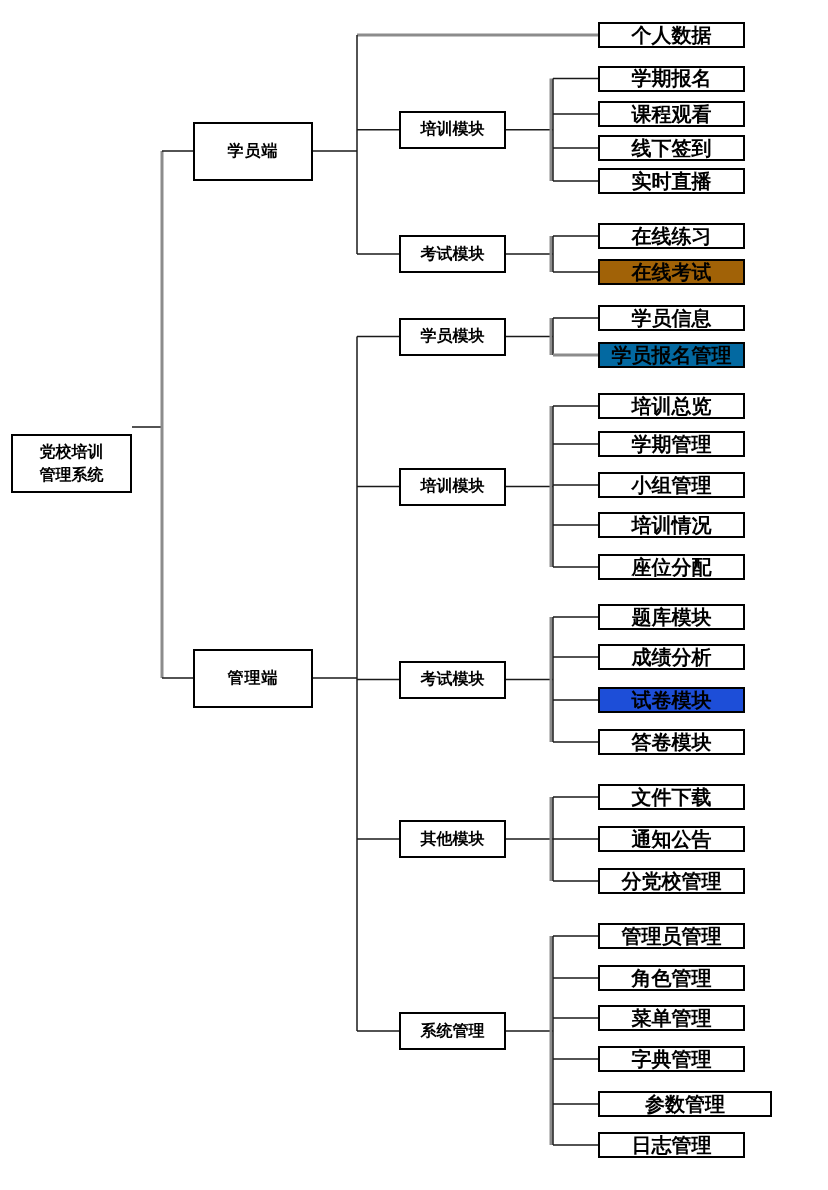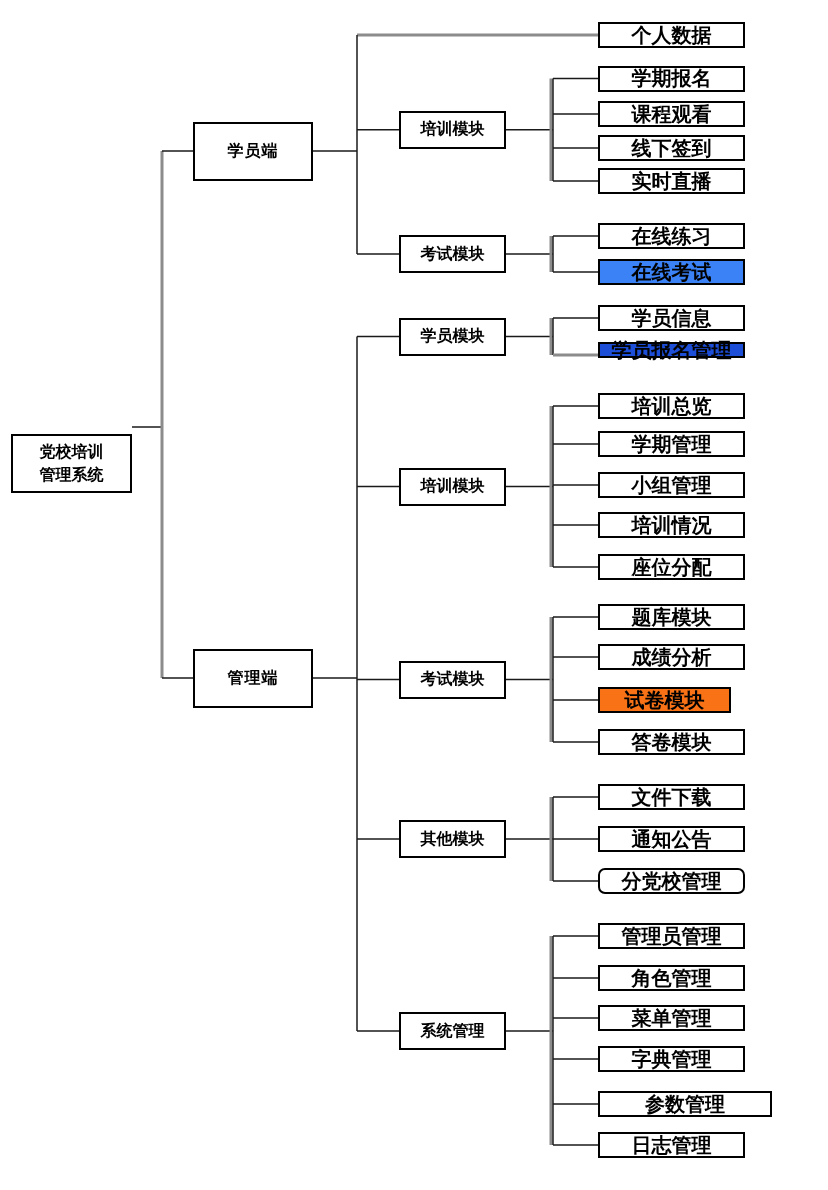"在线考试" div.node { background: #3b82f6 -> #a16207 }
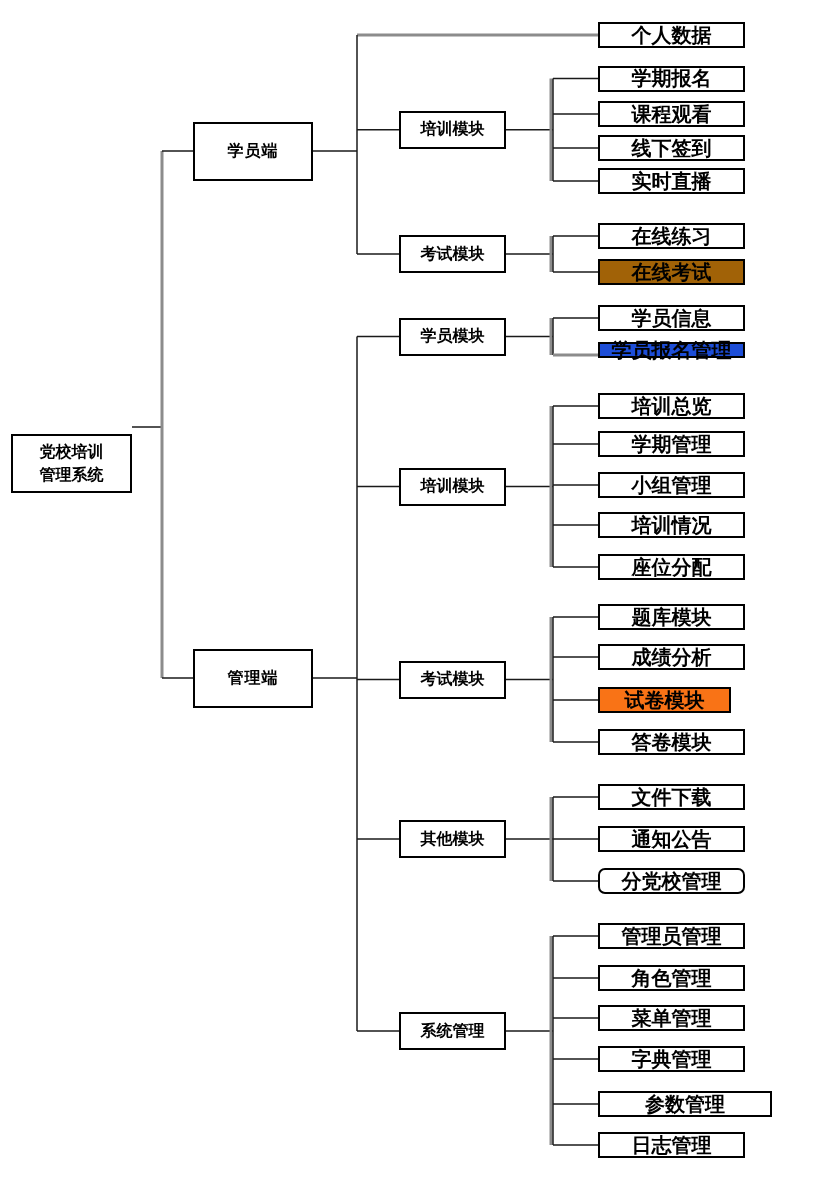"学员报名管理" div.node { background: #1d4ed8 -> #0369a1; height: 16px -> 26px }
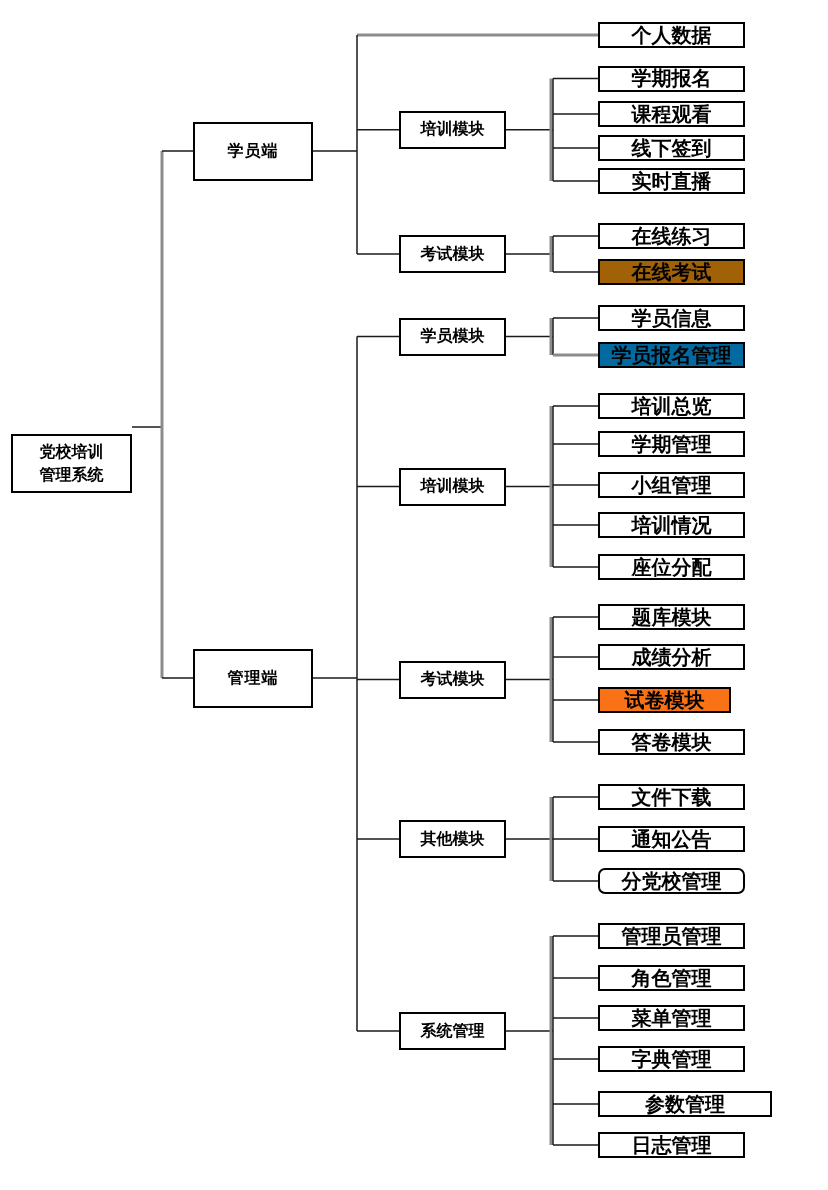"试卷模块" div.node { background: #f97316 -> #1d4ed8; width: 133px -> 147px }
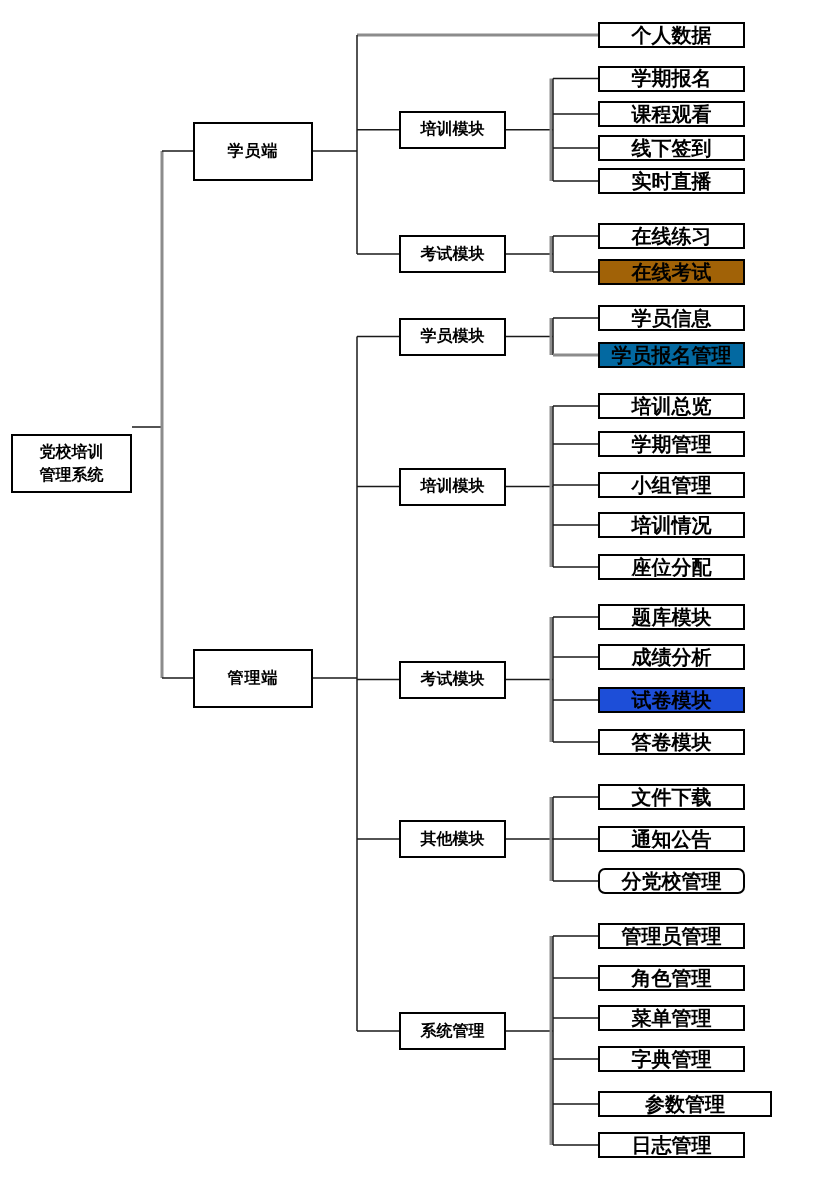"分党校管理" div.node { border-radius: 7px -> none }
